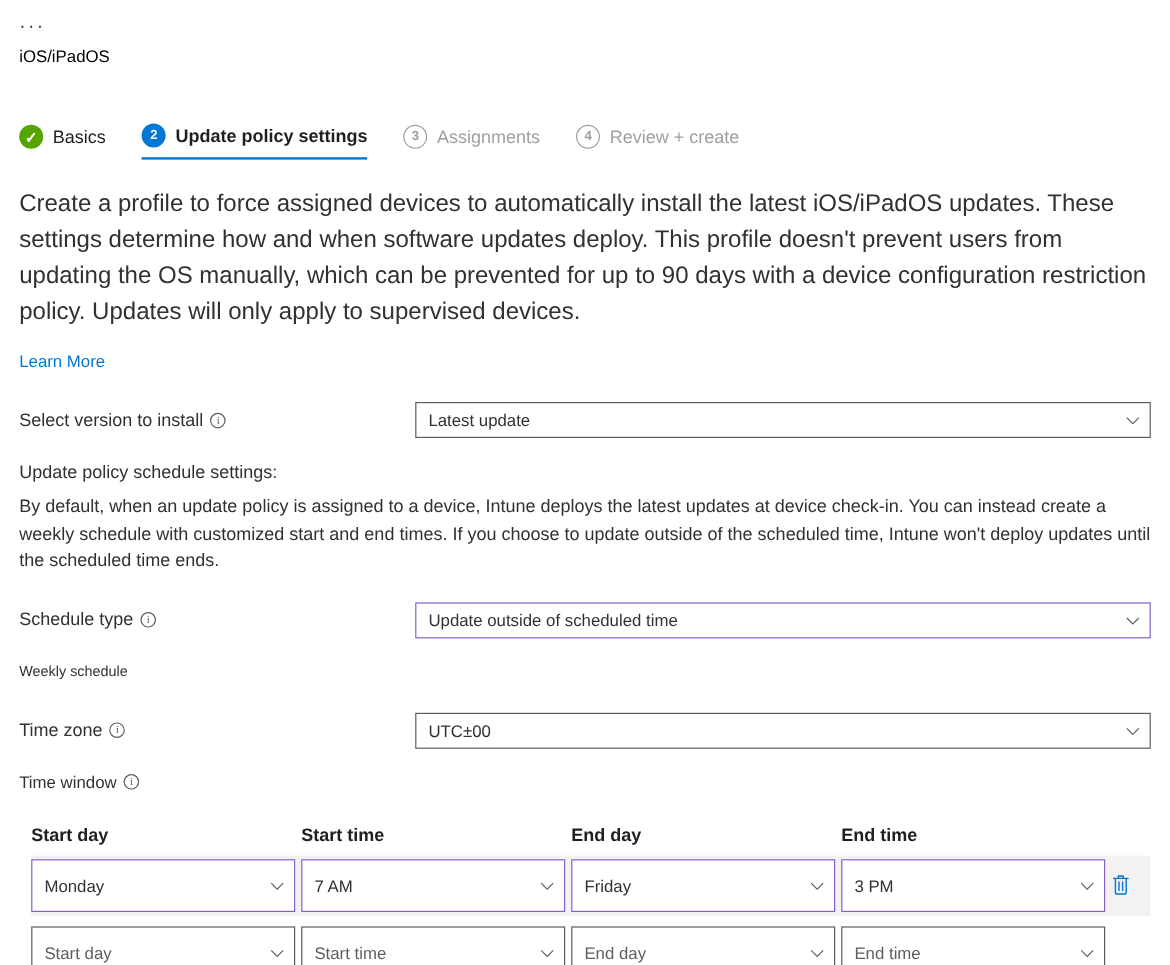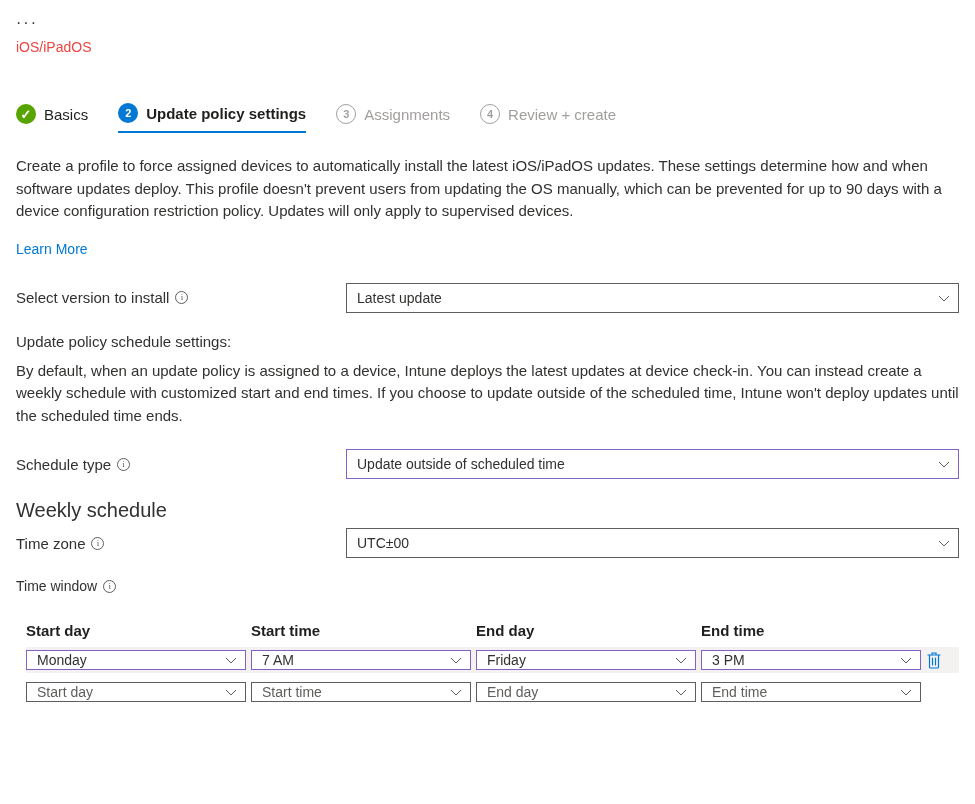"iOS/iPadOS" .subtitle { color: #ef4444 -> #000000 }
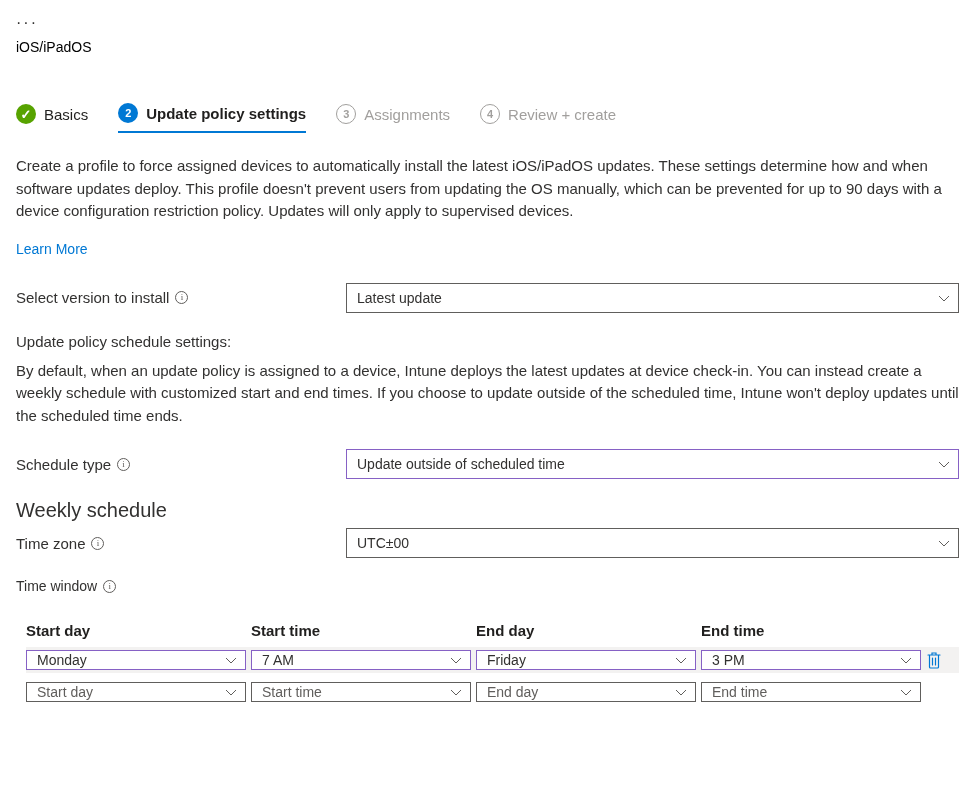"Create a profile to force" .description { font-size: 15px -> 20px }
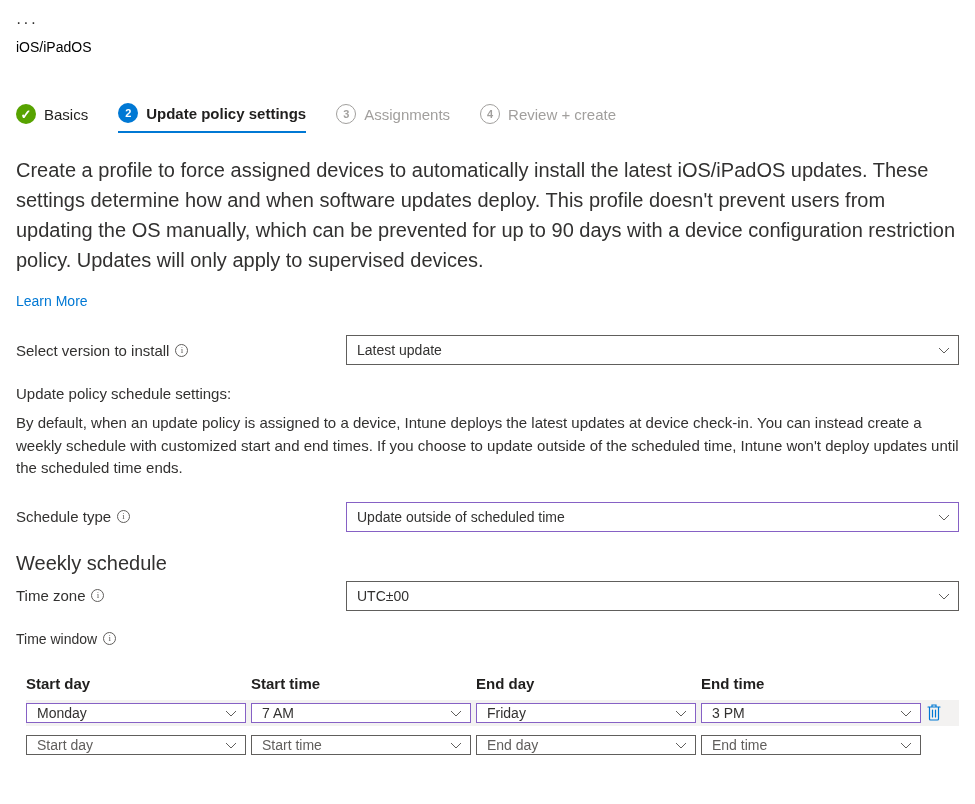"Weekly schedule" .weekly-heading { font-size: 20px -> 12px; margin-bottom: 6px -> 28px }
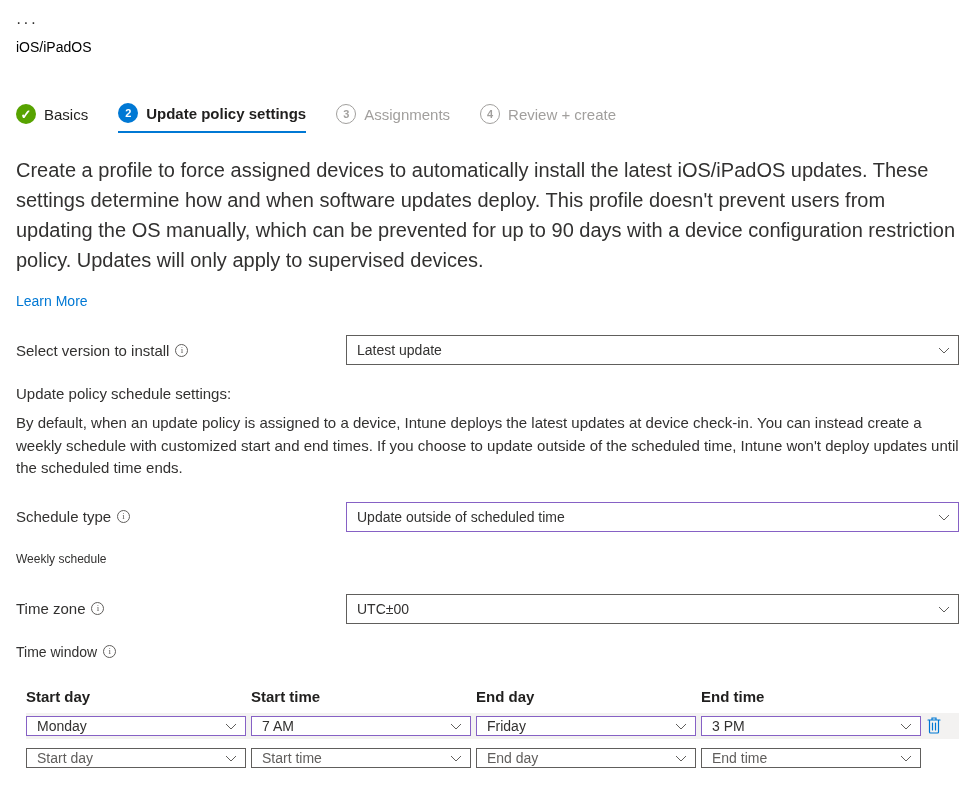"Monday" .cell-select { height: 20px -> 44px }
